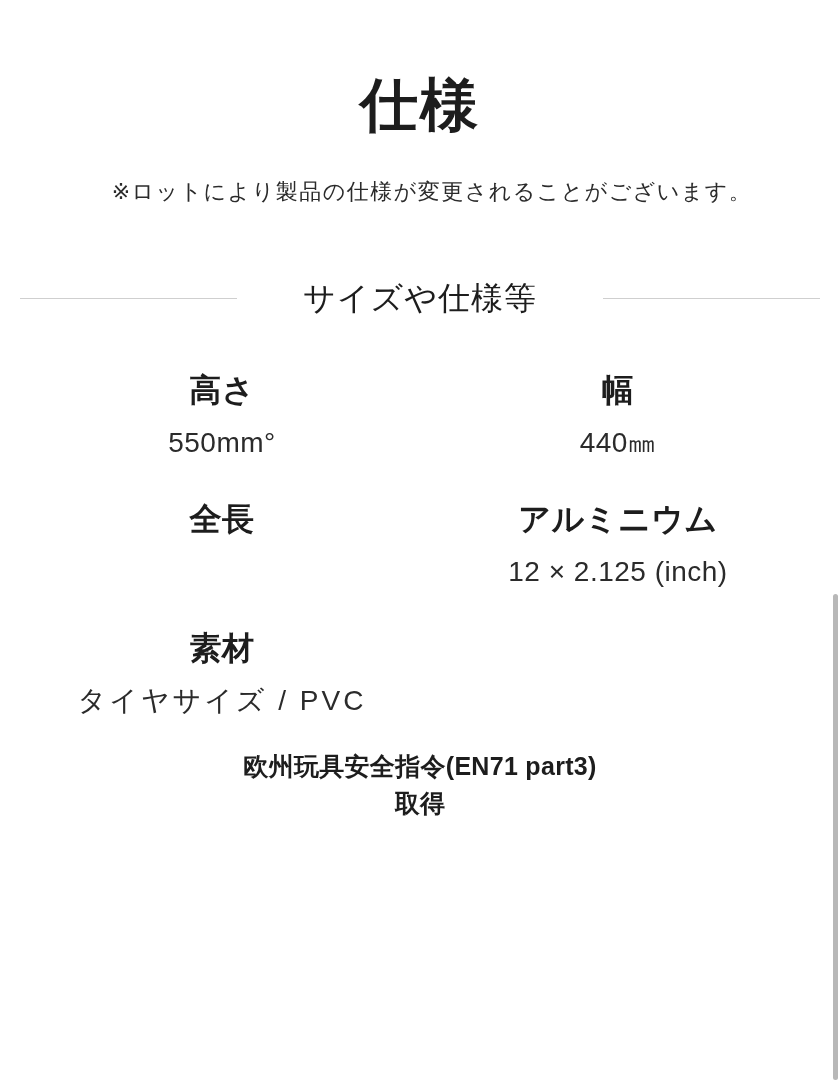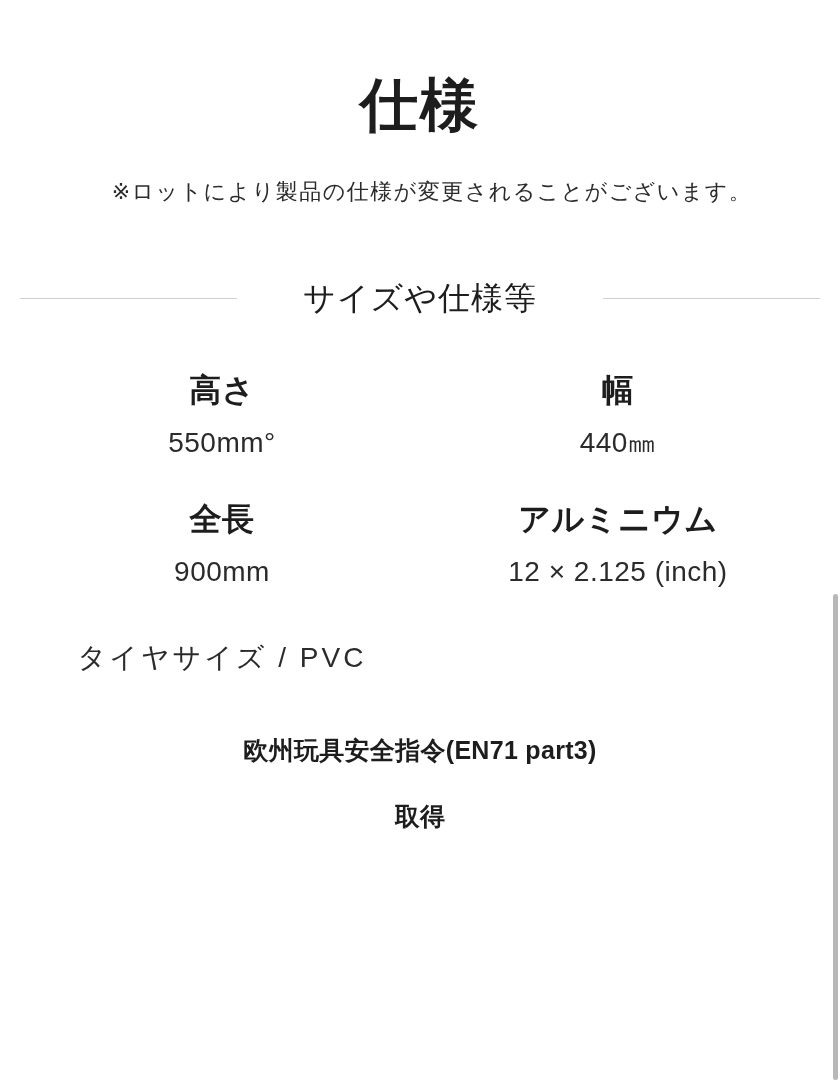"900mm" div.value { html: <div>900mm</div> -> none }
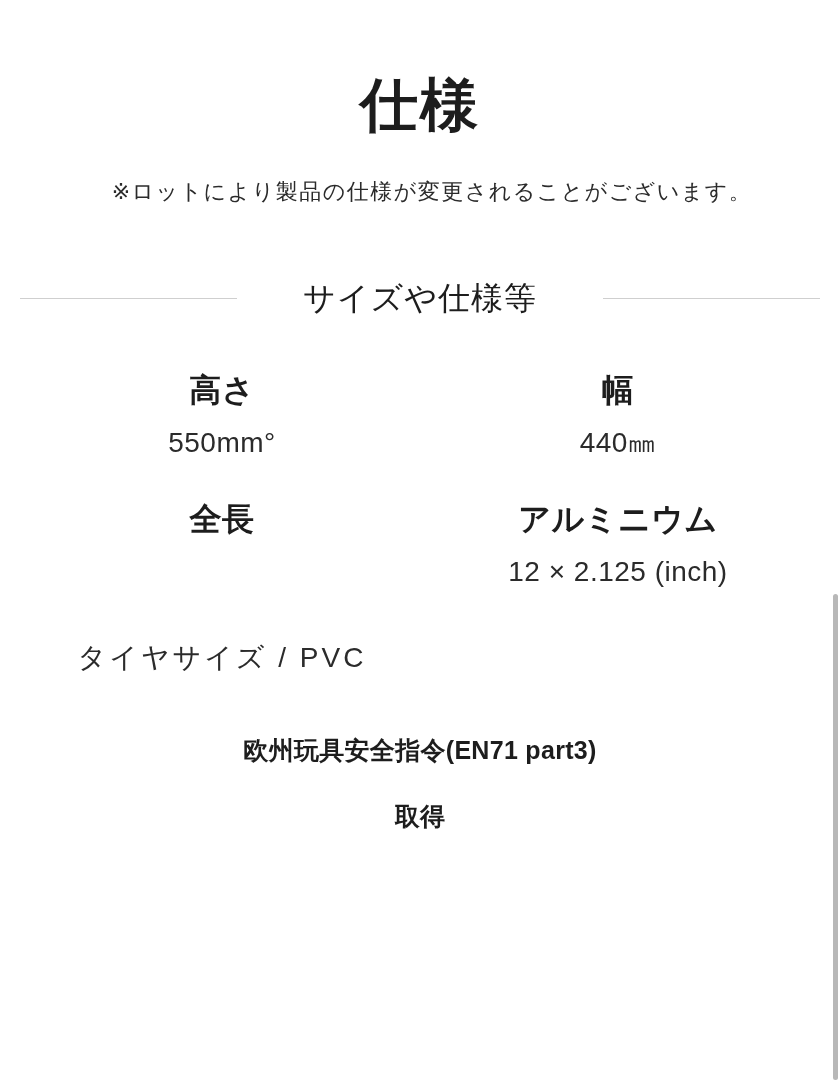"素材" div.label { html: none -> <div>素材</div> }
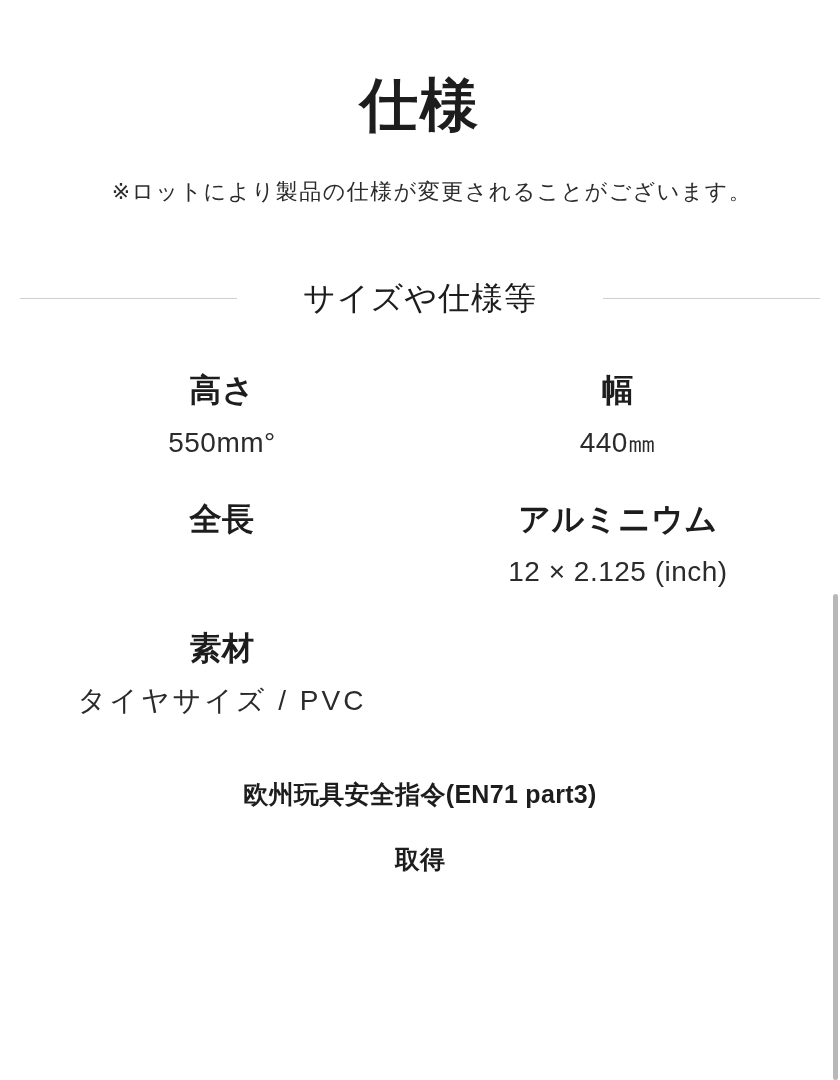"欧州玩具安全指令(EN71 part3)" .spec-full .label { margin-top: 28px -> none }
